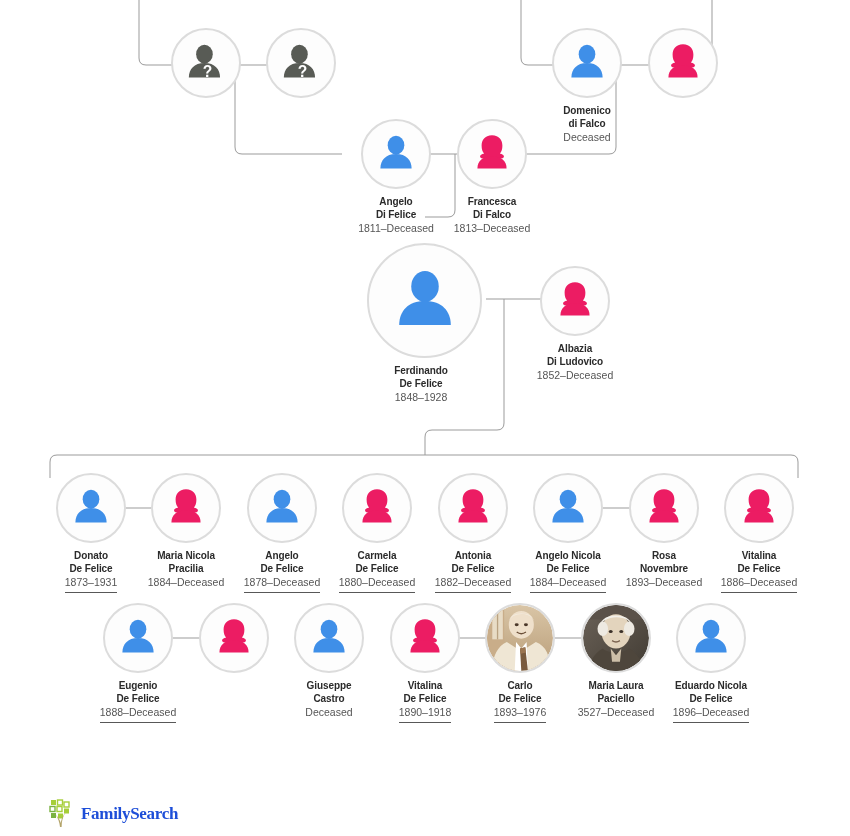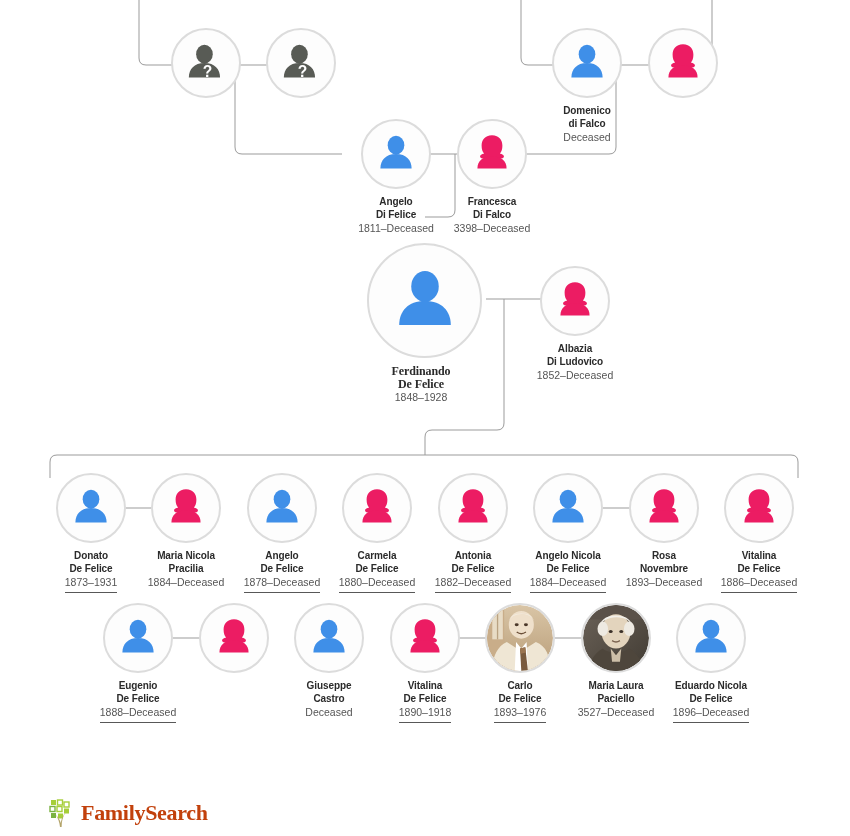"3398–Deceased" span.plife { text: 3398 -> 1813 }
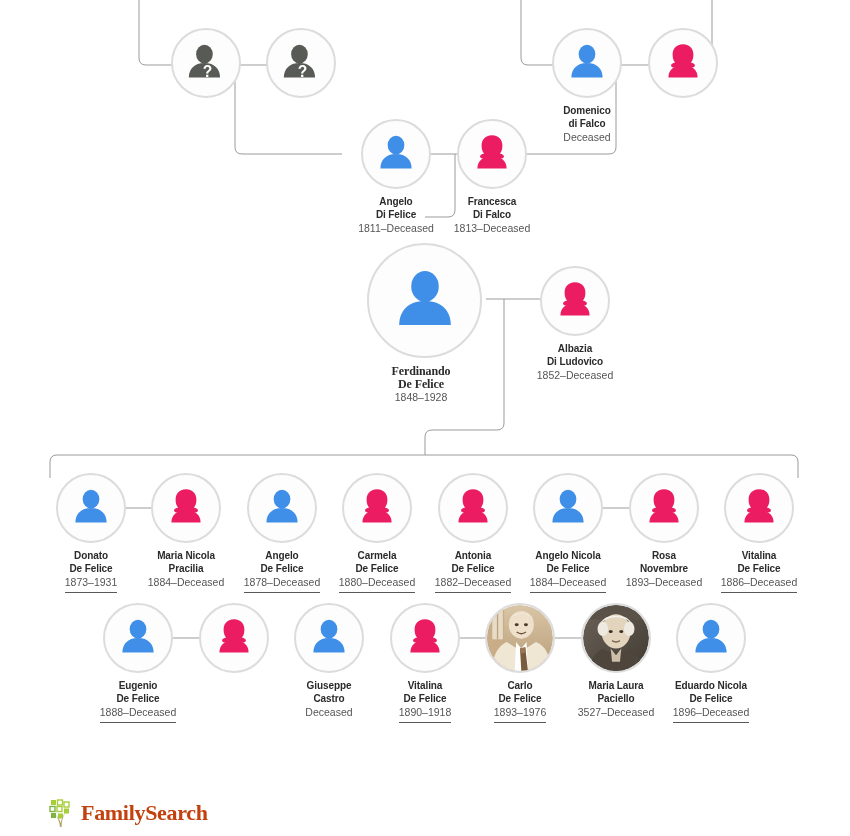"Ferdinando" .person.focus .pname { font-family: Liberation Serif, serif -> none; font-size: 12px -> 10px }
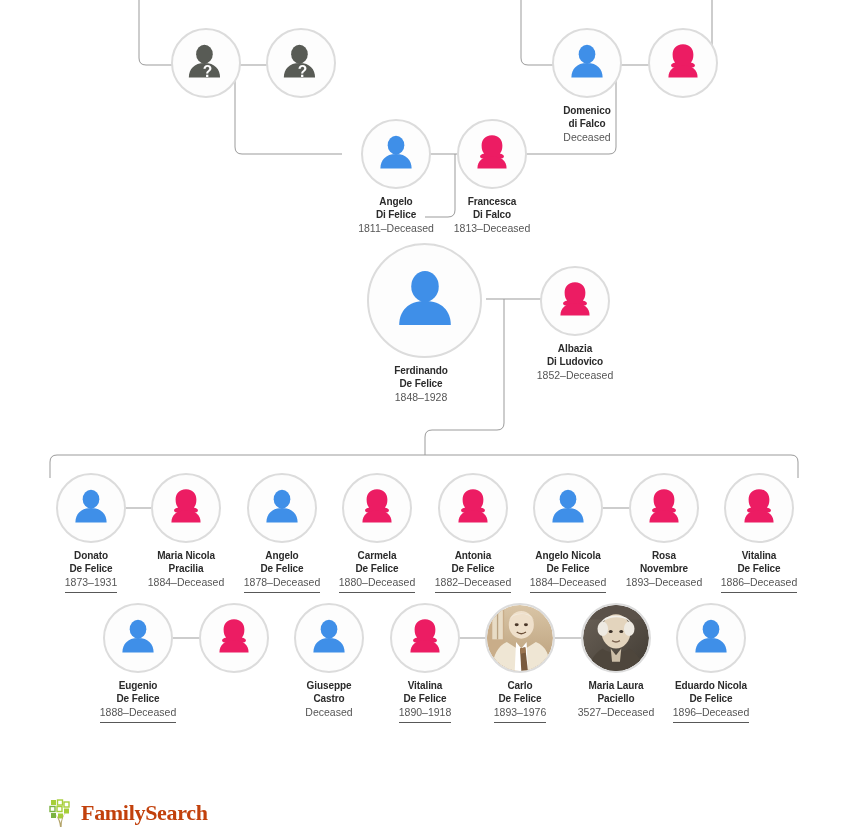"FamilySearch" #footer-logo .logo-word { color: #c2410c -> #1d4ed8; font-size: 22px -> 17px }
